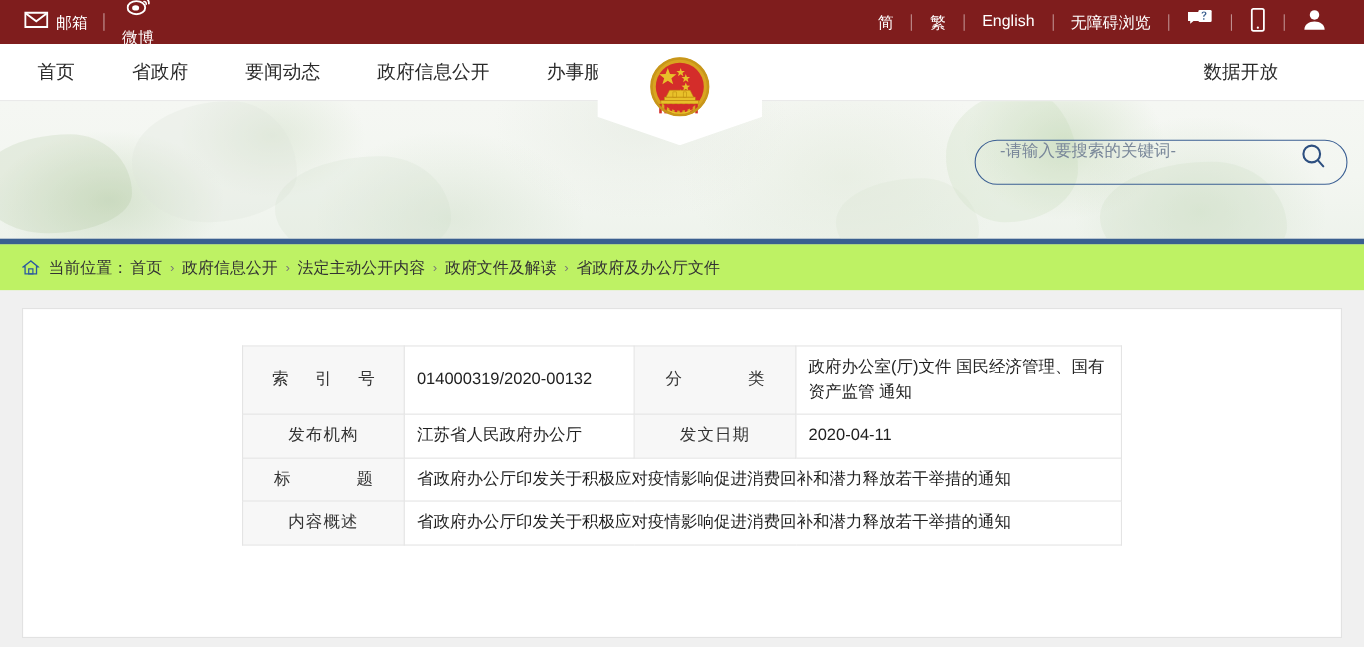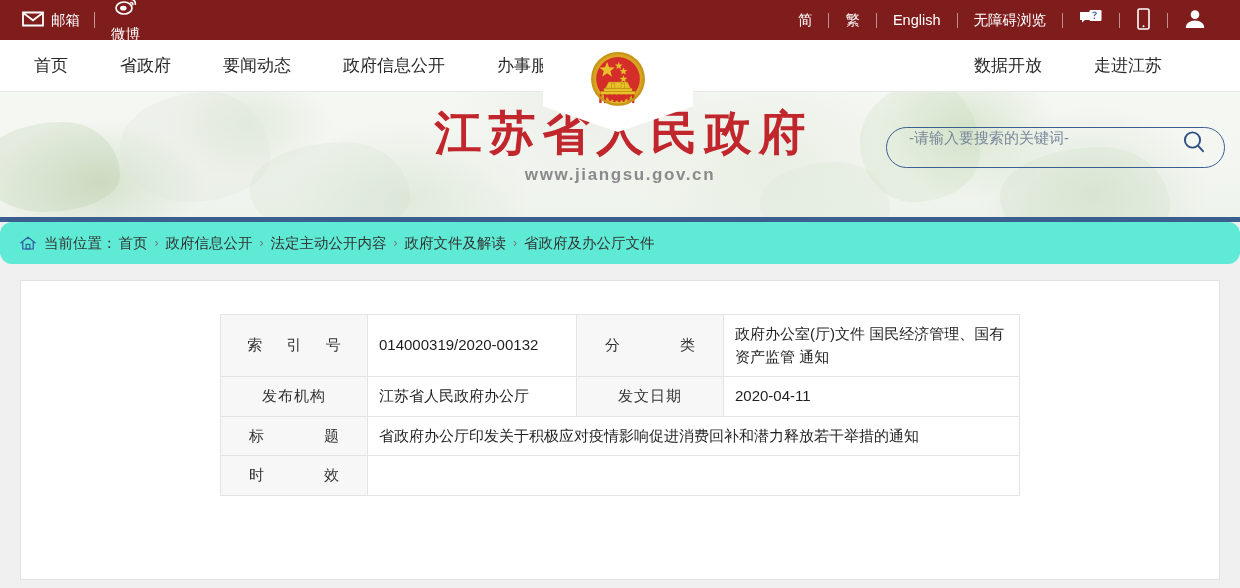"走进江苏" a.nav-item { html: <a>走进江苏</a> -> none }
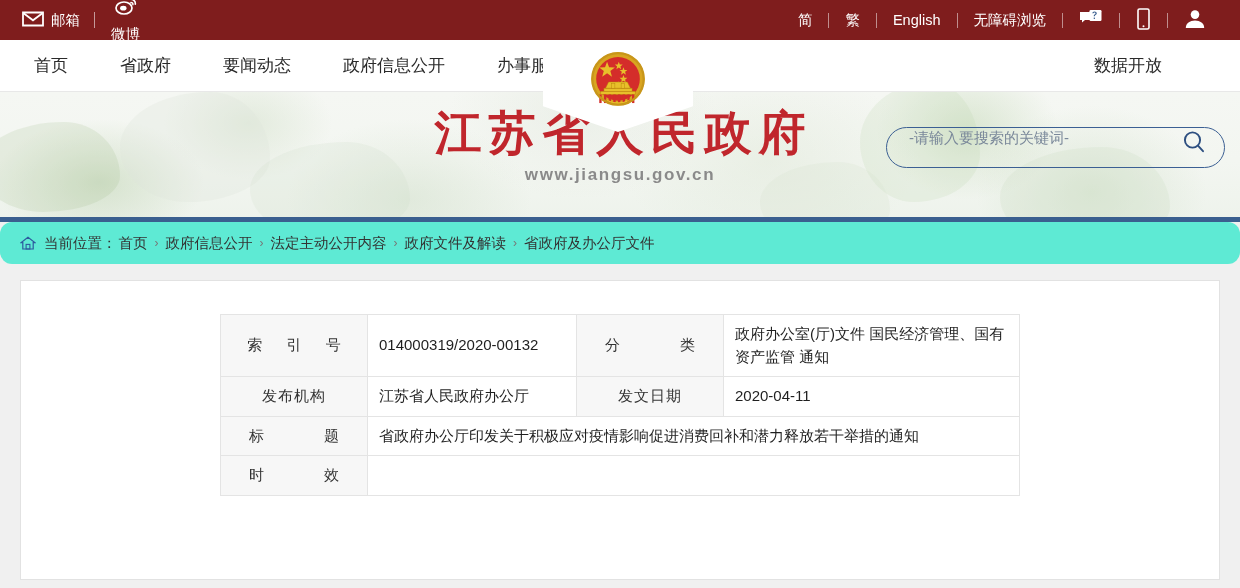"江苏省人民政府" div.title-block { html: <div> <div>江苏省人民政府</div> <div>www.jiangsu.gov.cn</div> </div> -> none }
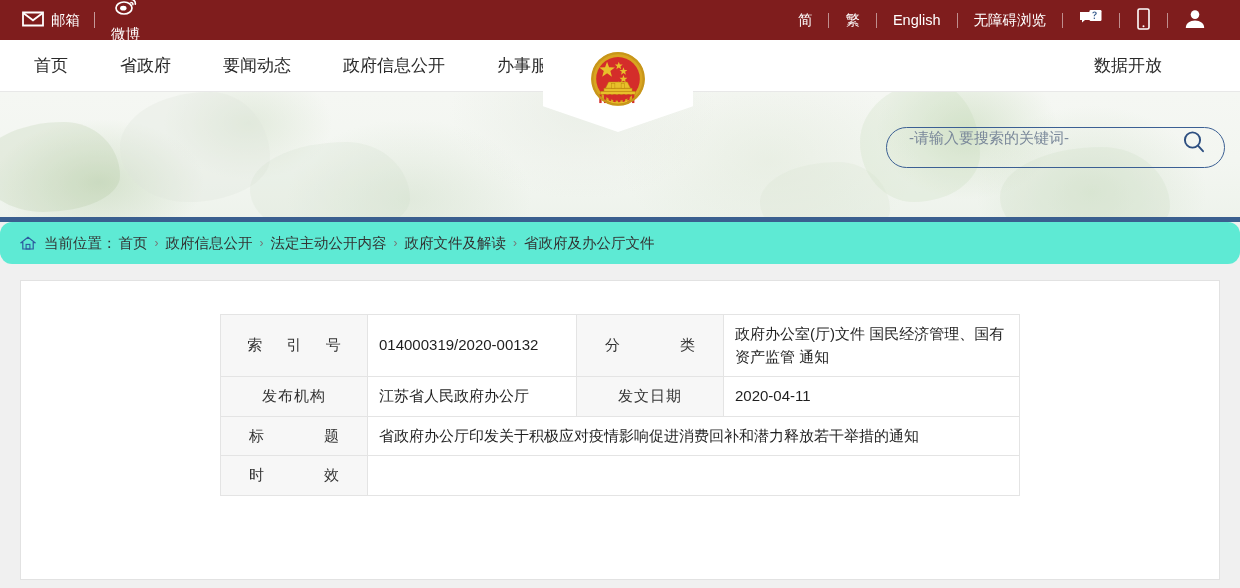"当前位置：" .crumb-bar { background: #5eead4 -> #bef264; border-radius: 12px -> none }
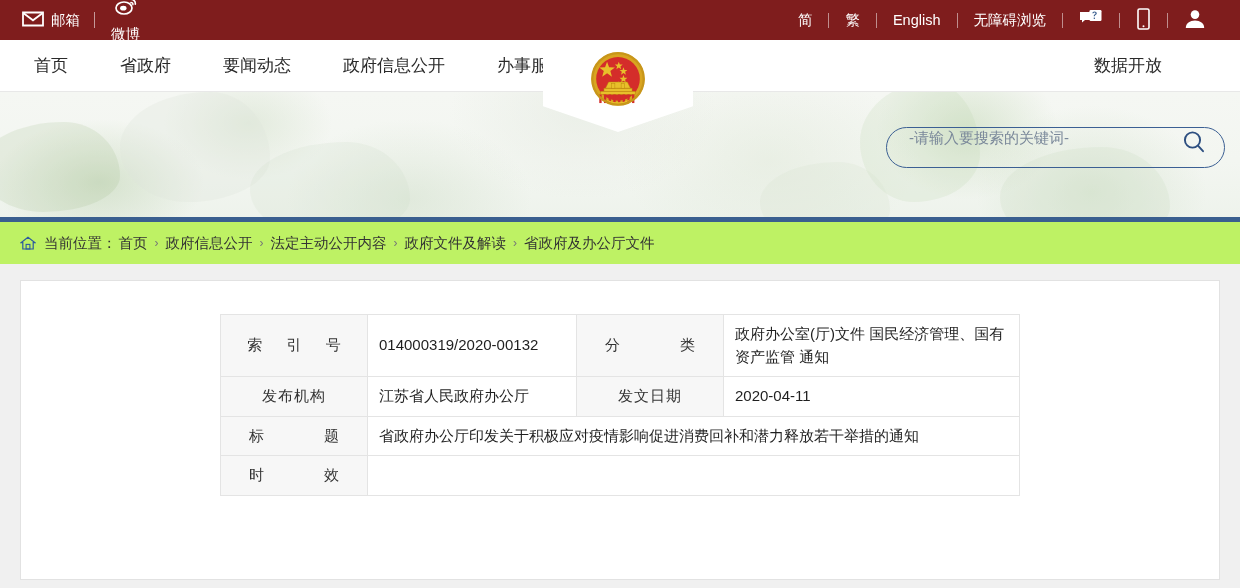"内容概述" tr { html: none -> <tr> <td>内容概述</td> <td>省政府办公厅印发关于积极应对疫情影响促进消费回补和潜力释放若干举措的通知</td> </tr> }
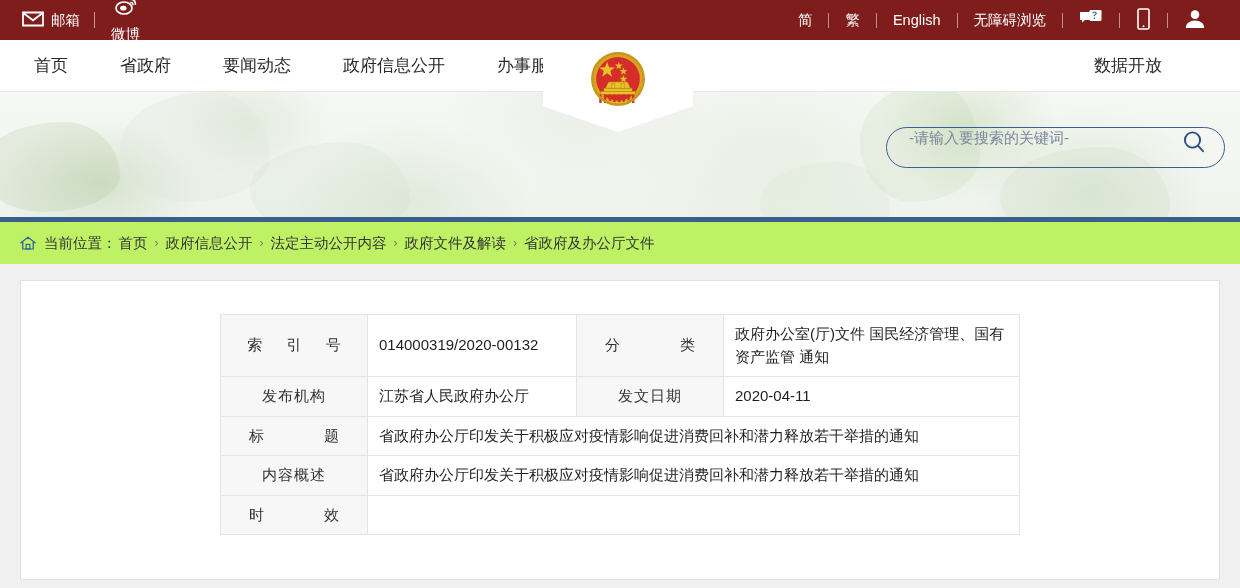"时 效" tr { html: <tr> <td>时 效</td> <td></td> </tr> -> none }
